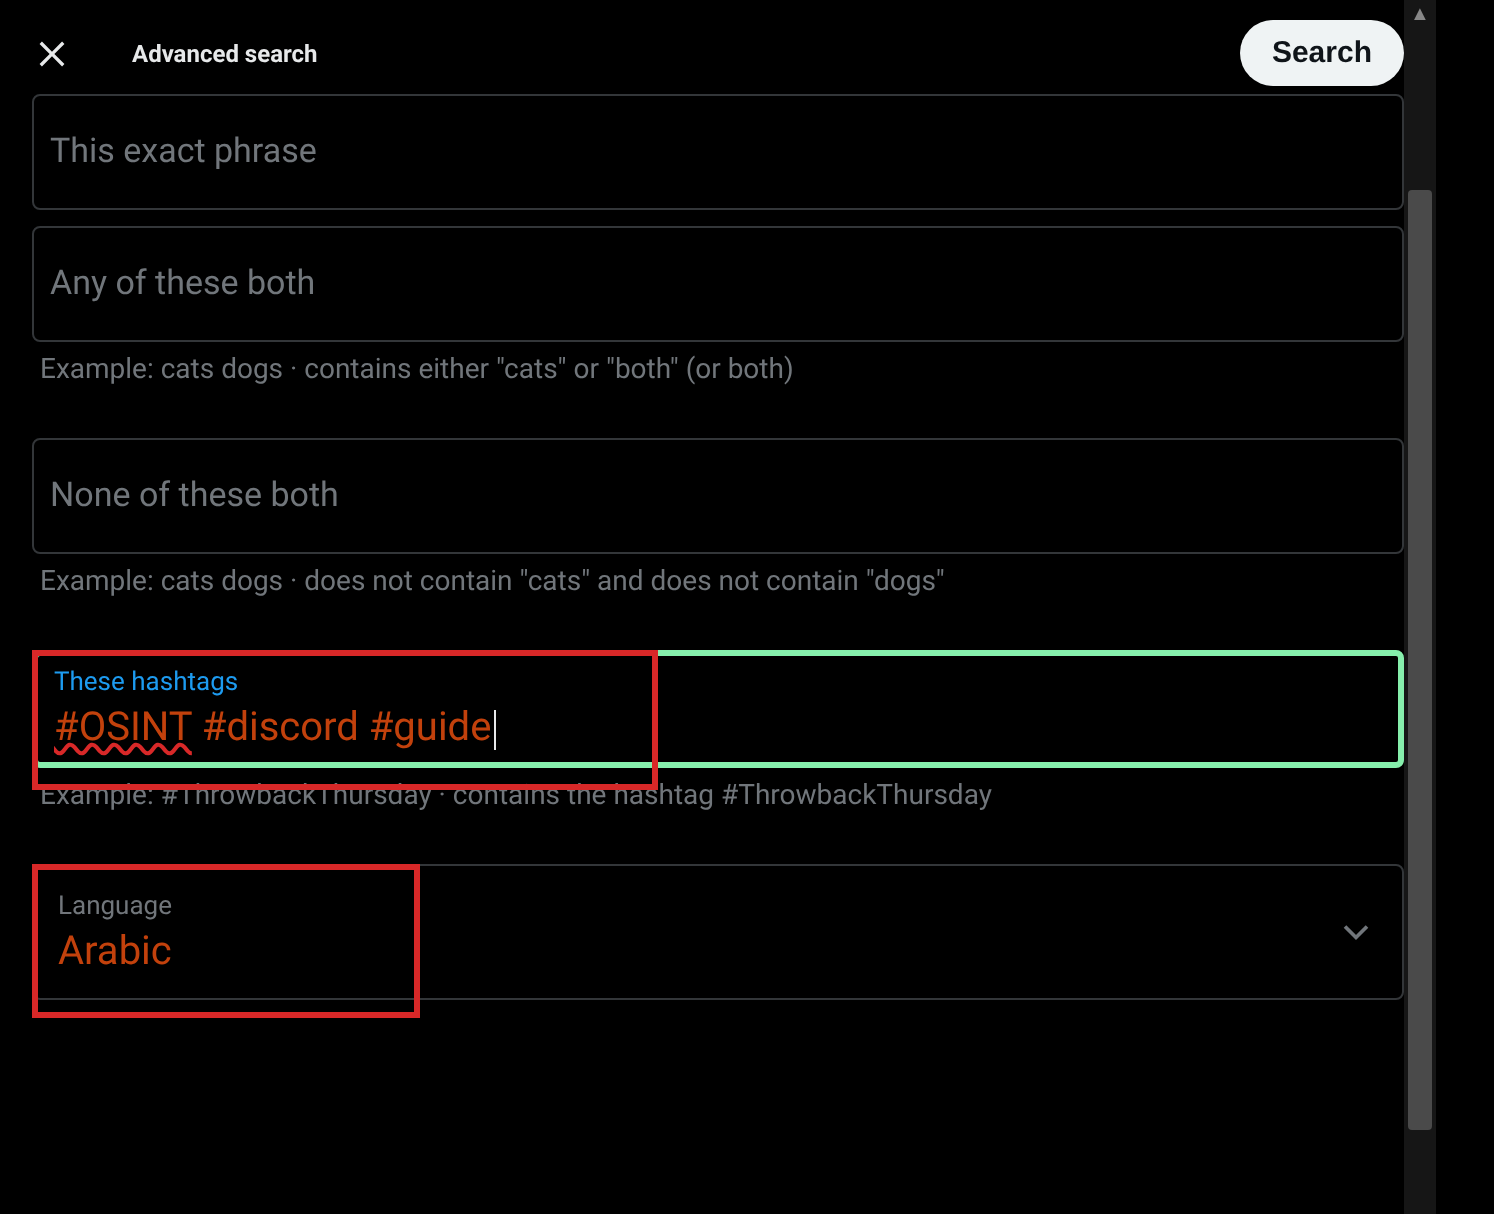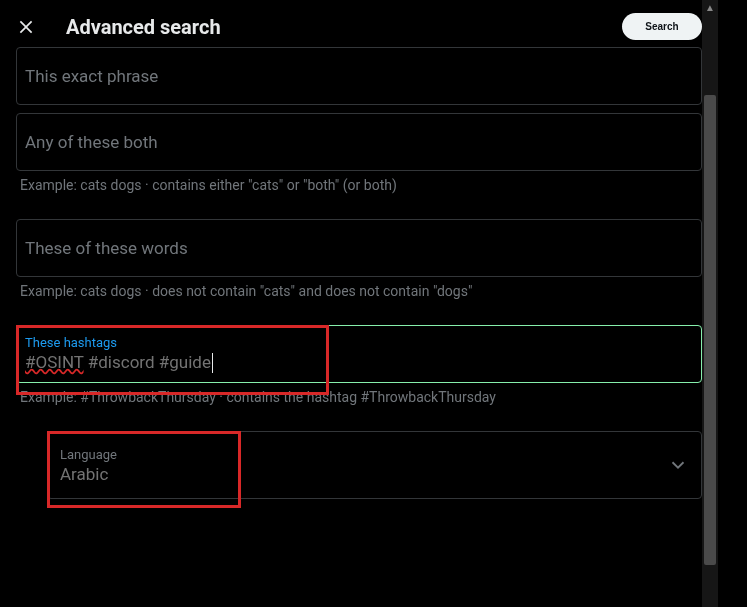"Advanced search" .title { font-size: 20px -> 12px }
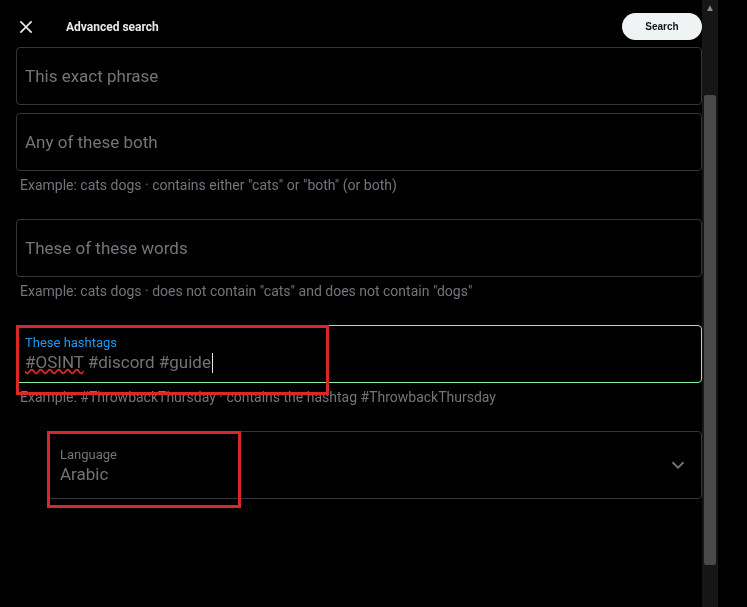"Search" .search-btn { font-size: 10px -> 15px }
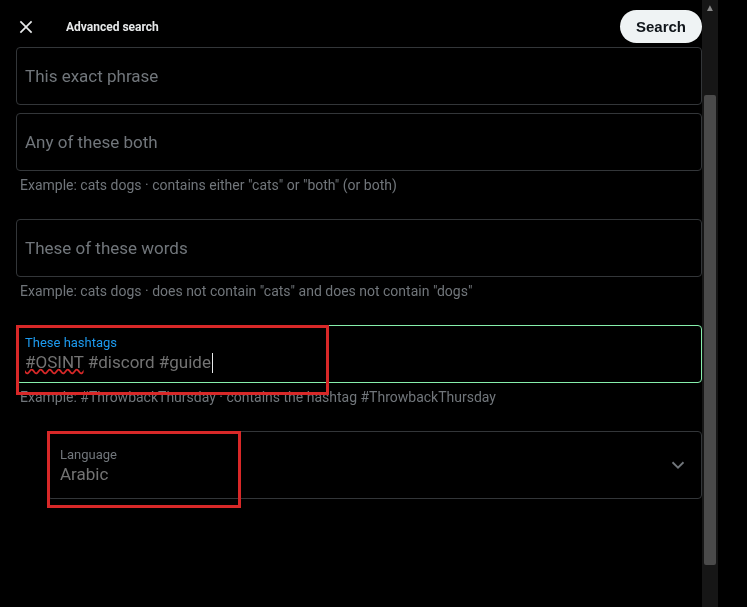"These of these words" div.field-label { text: These of these words -> None of these both }
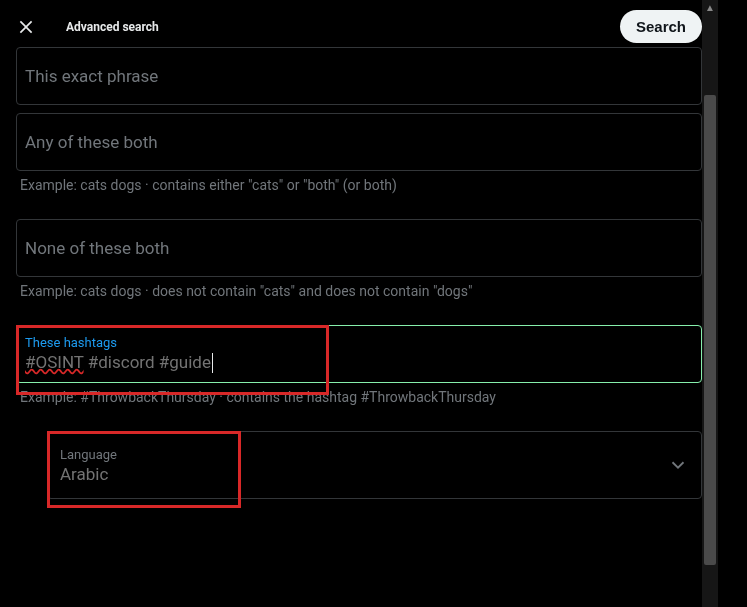"These hashtags" .input-container.focused { border: 1px solid #86efac -> 3px solid #86efac }
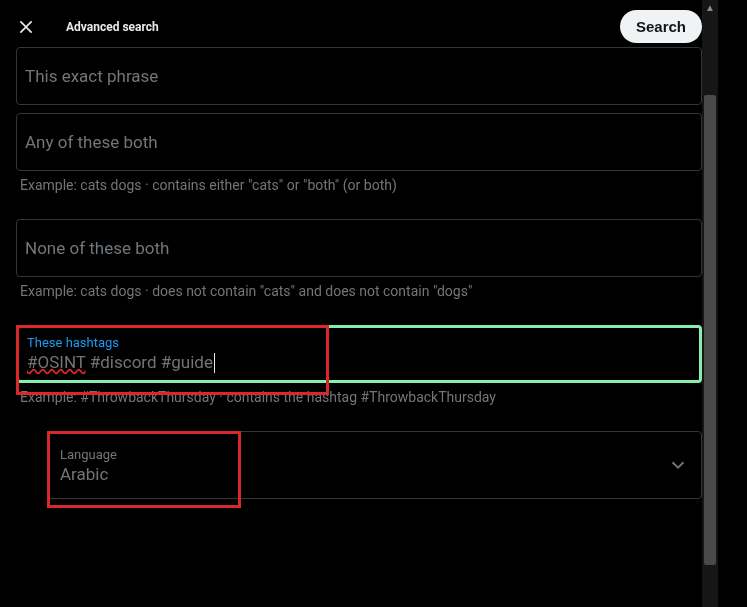"#OSINT #discord #guide" .field-value { color: #737373 -> #c2410c; font-size: 17px -> 20px }
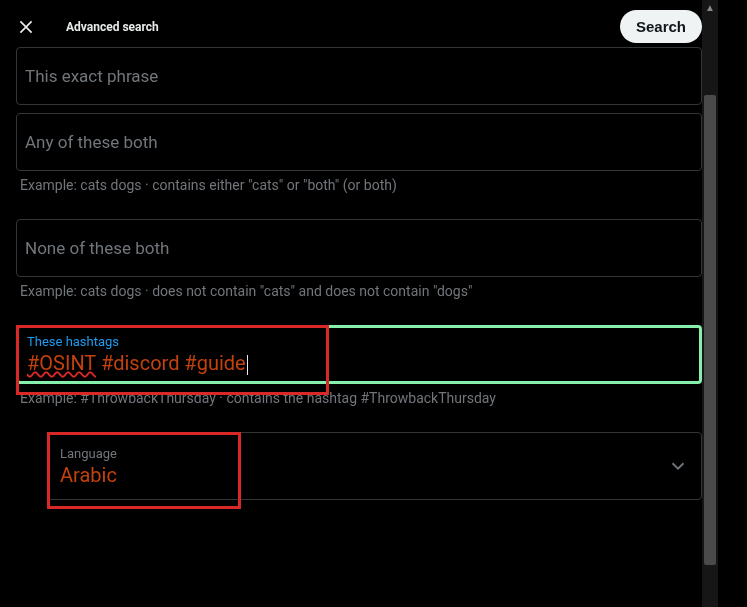"Language" div.field-group { margin-left: 31px -> none }
